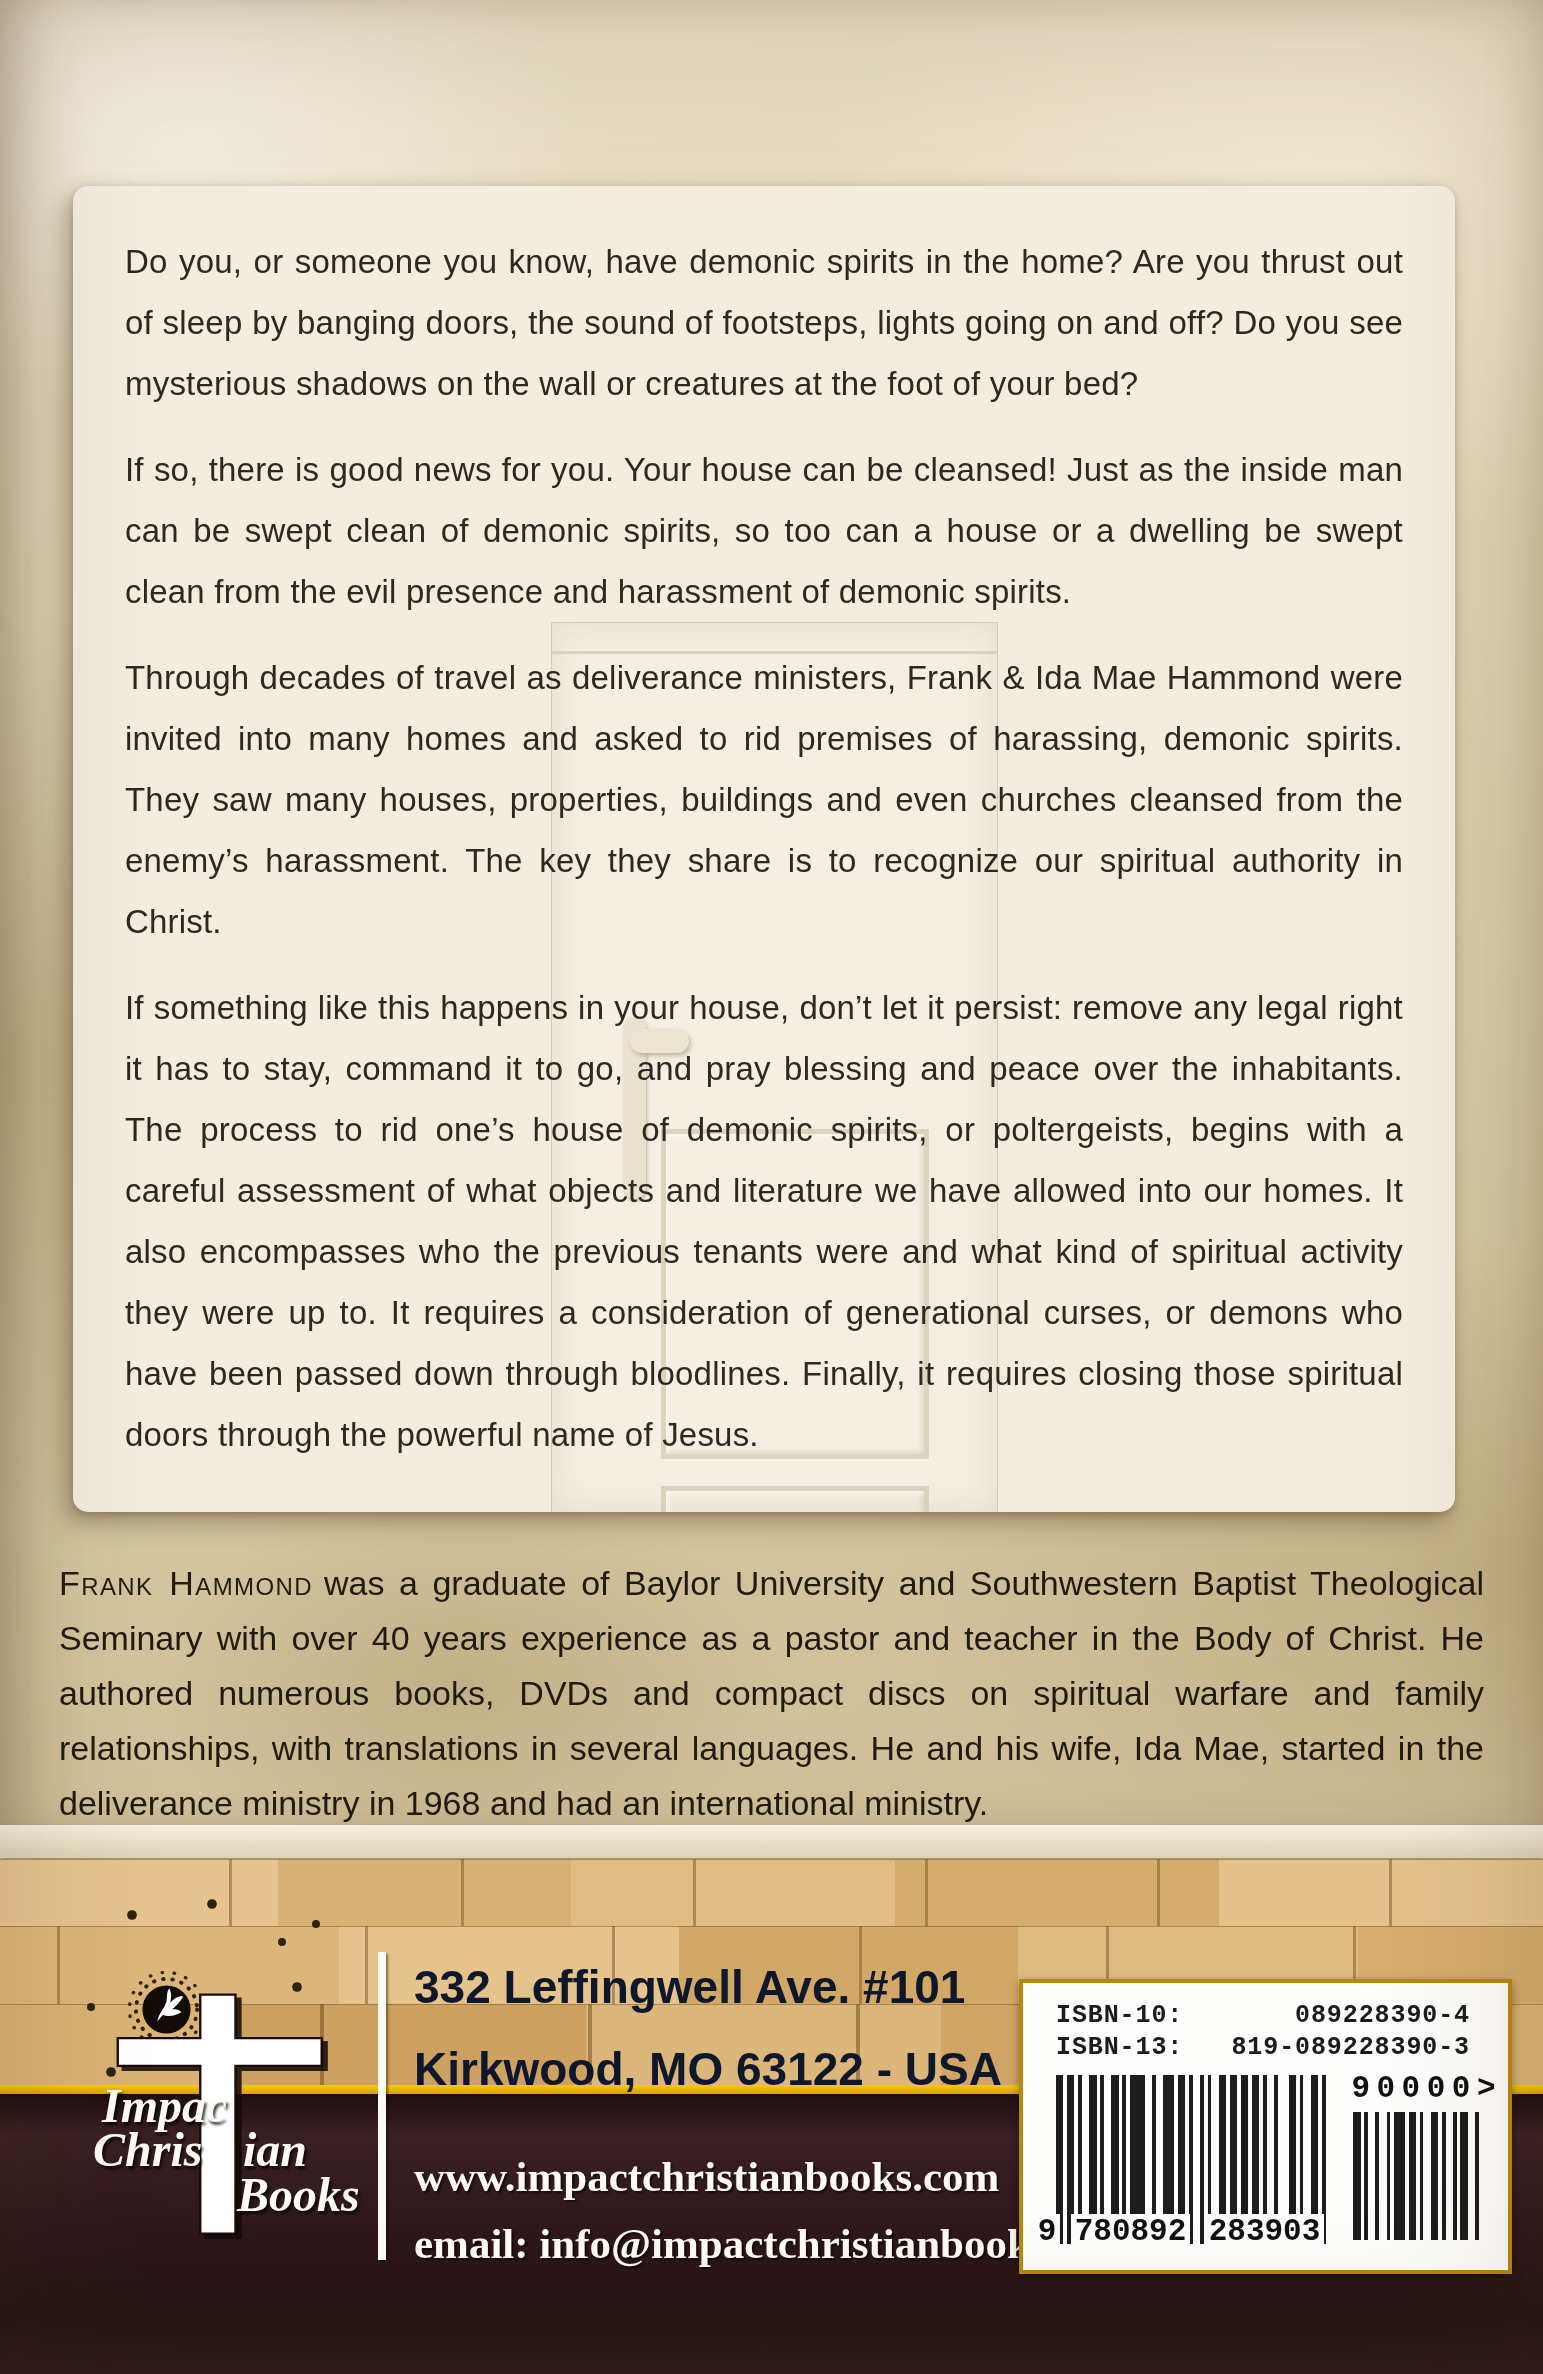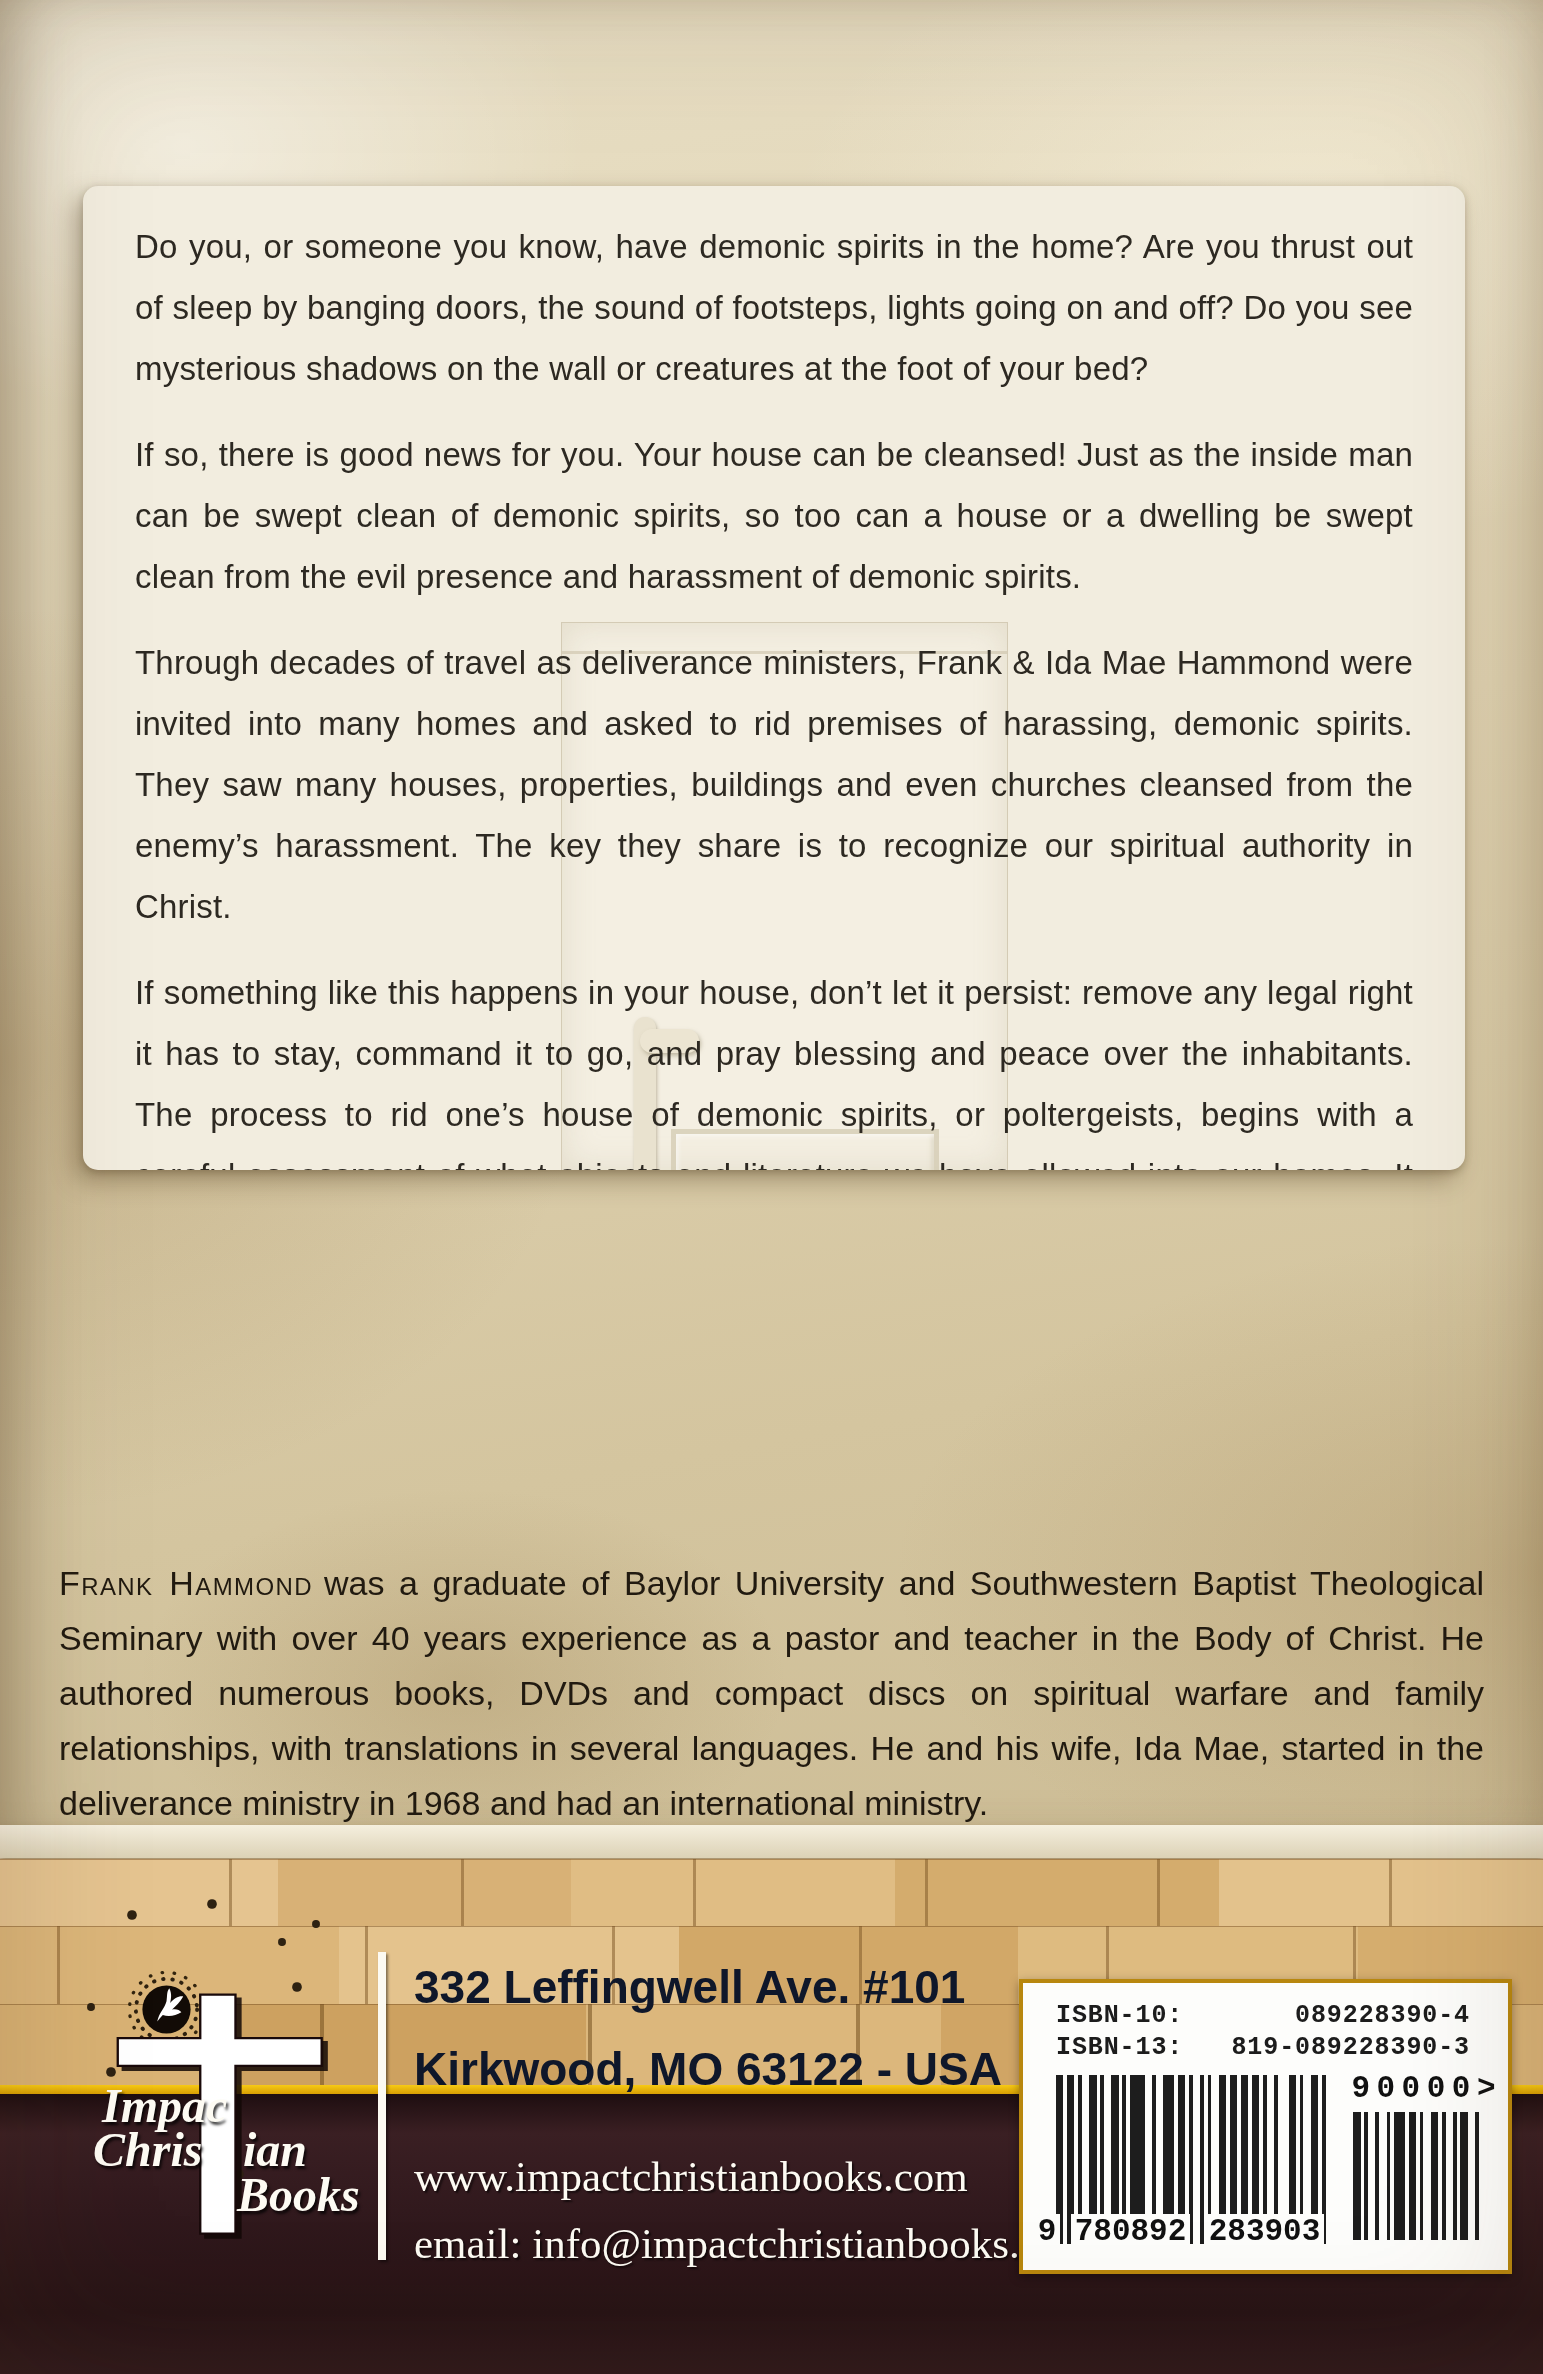"Do you, or someone you" .panel { height: 984px -> 1326px; left: 83px -> 73px; padding: 30px 52px -> 45px 52px }
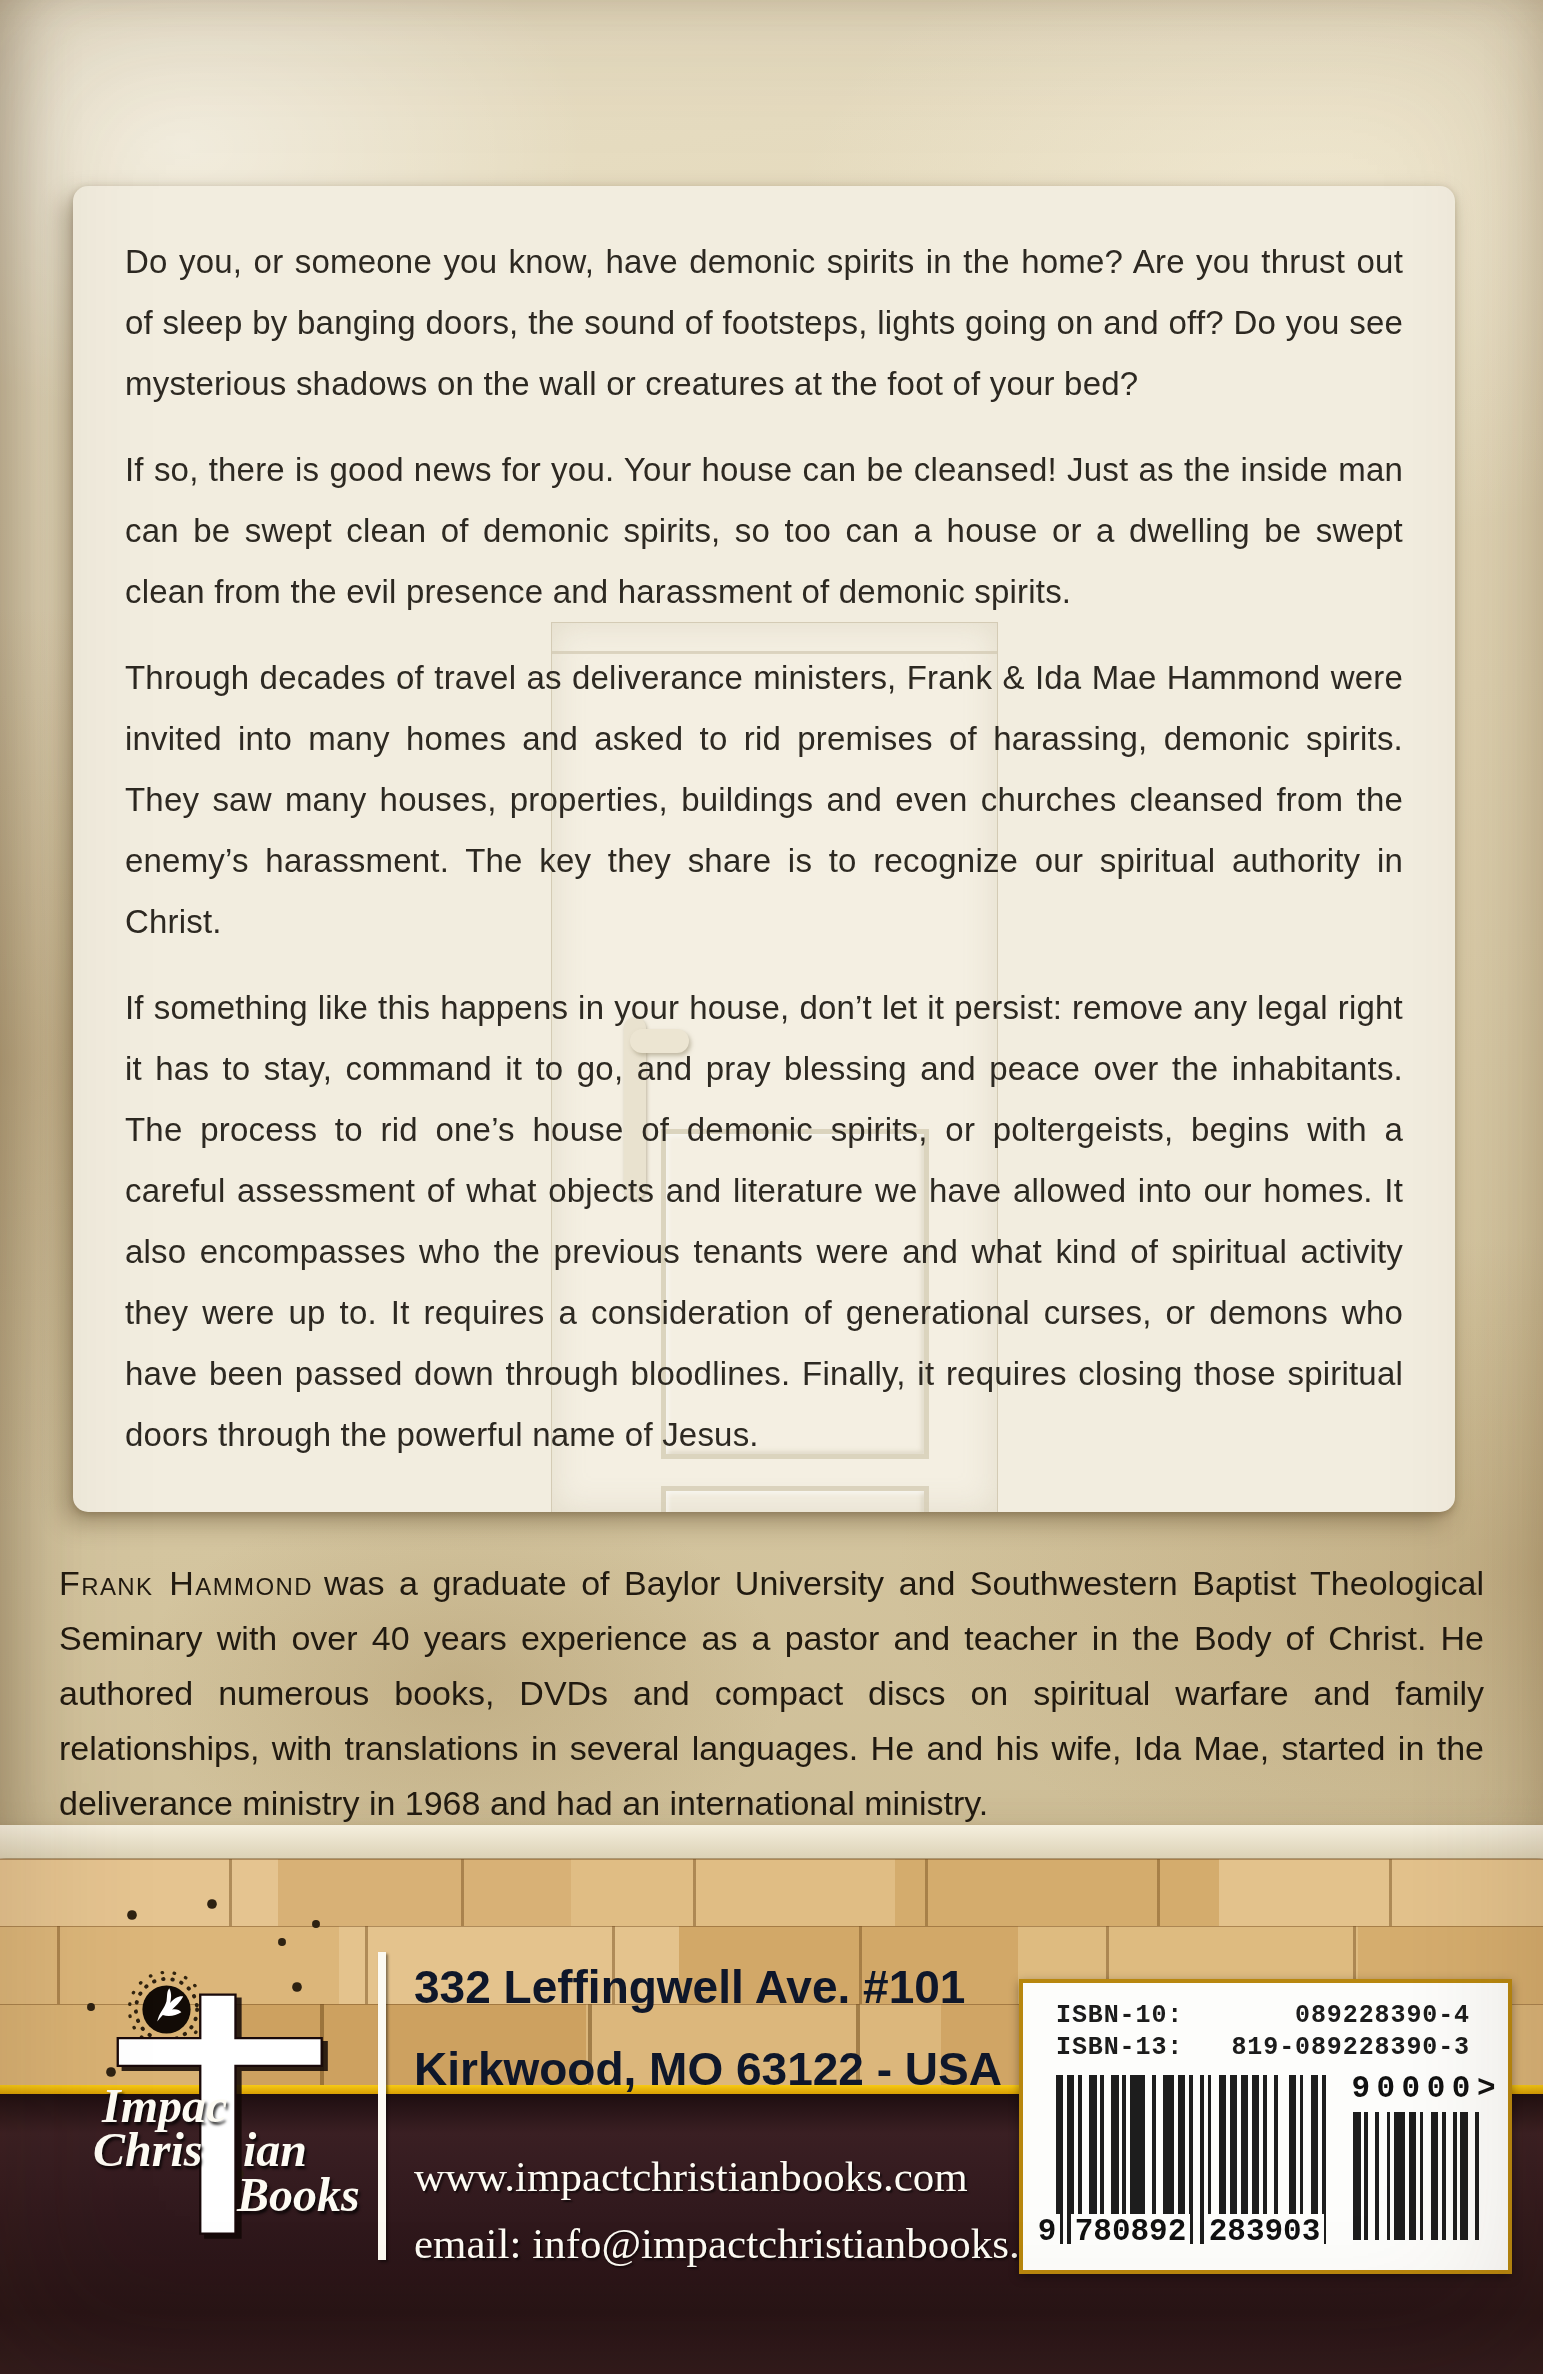"www.impactchristianbooks.com" .contact { font-weight: normal -> bold }
